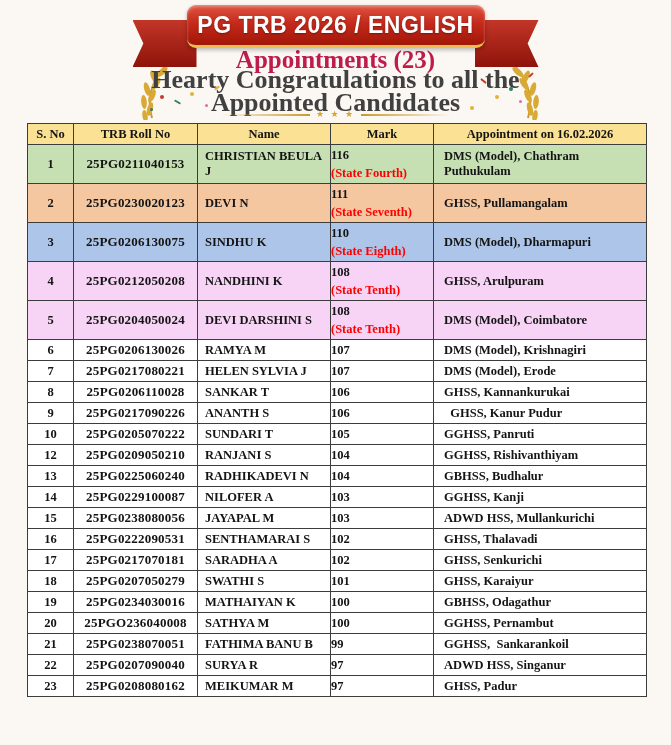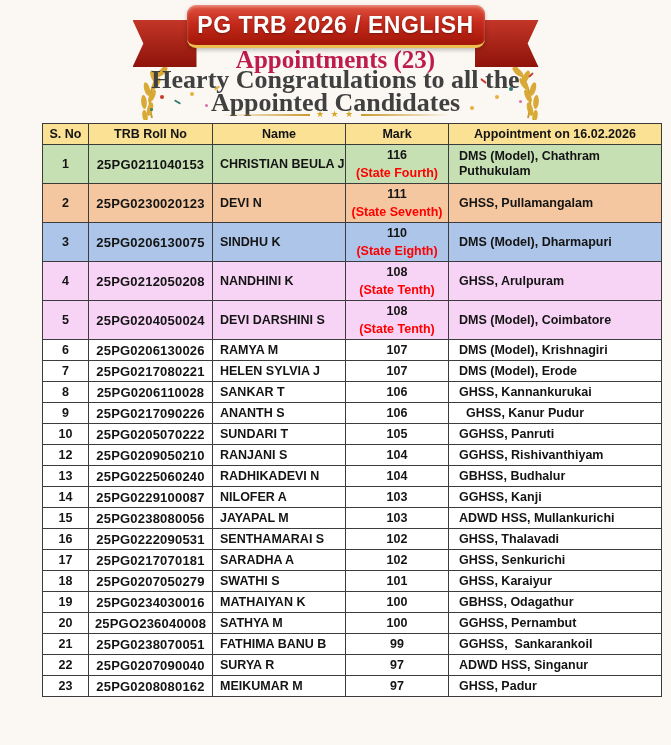"S. No" table { font-family: none -> Liberation Serif, serif; margin-left: 42px -> 27px }
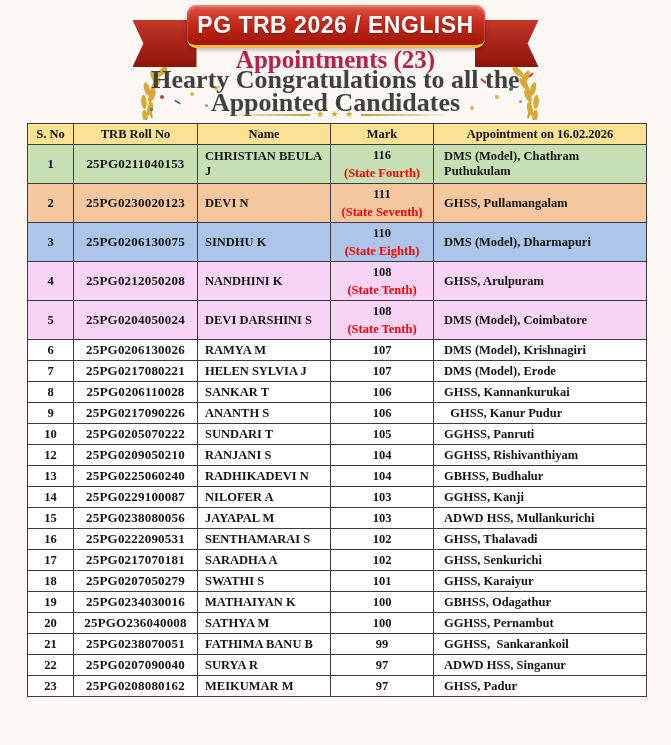"116" td.c-mark { text-align: center -> none }
